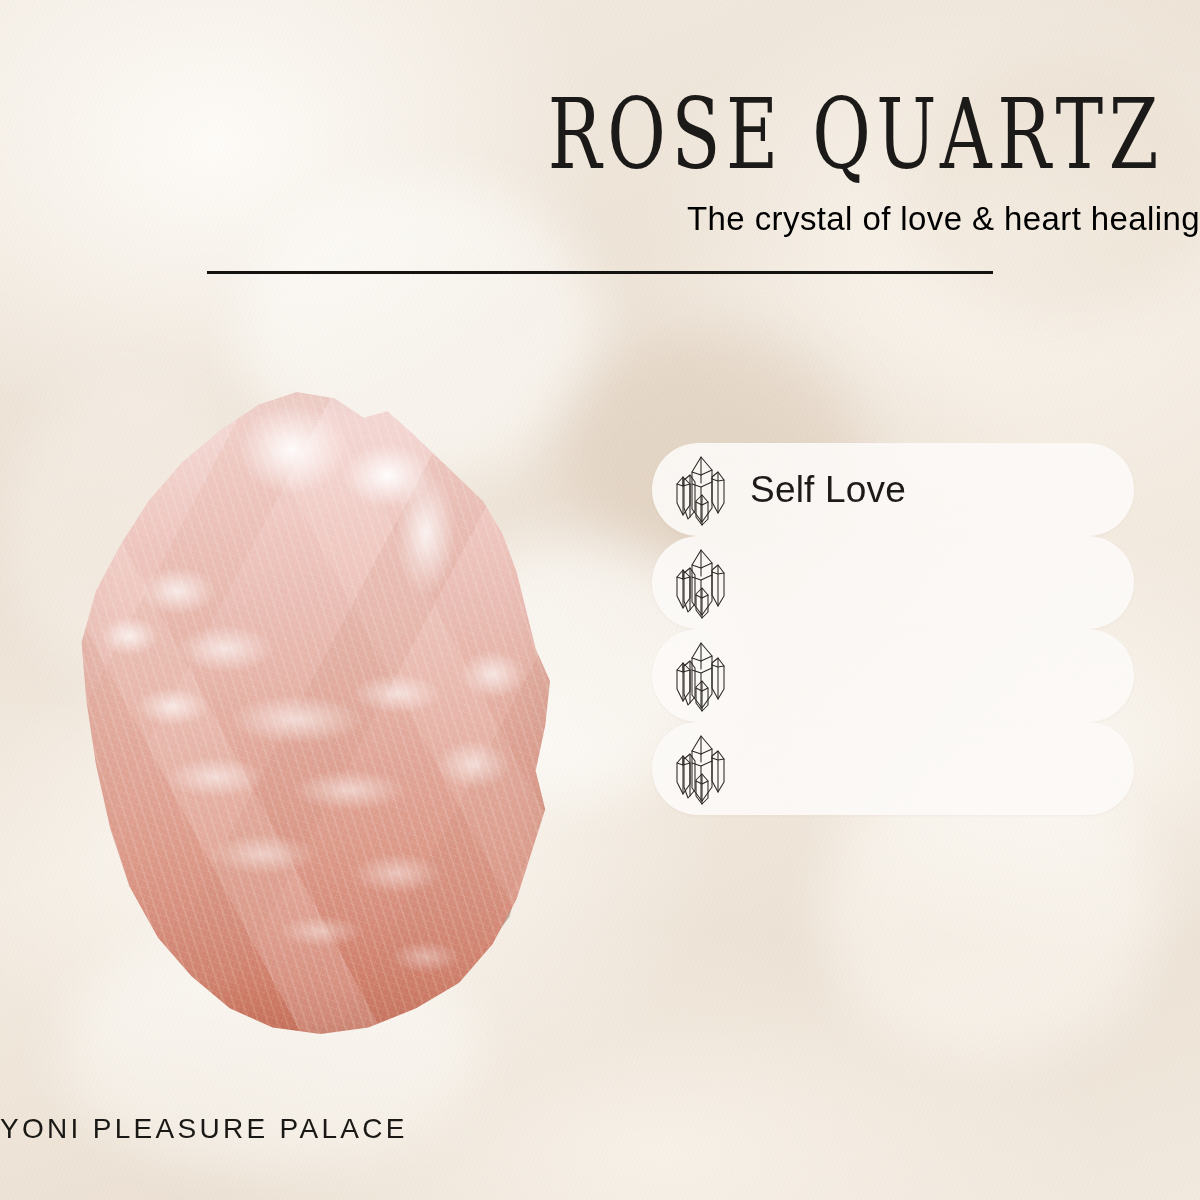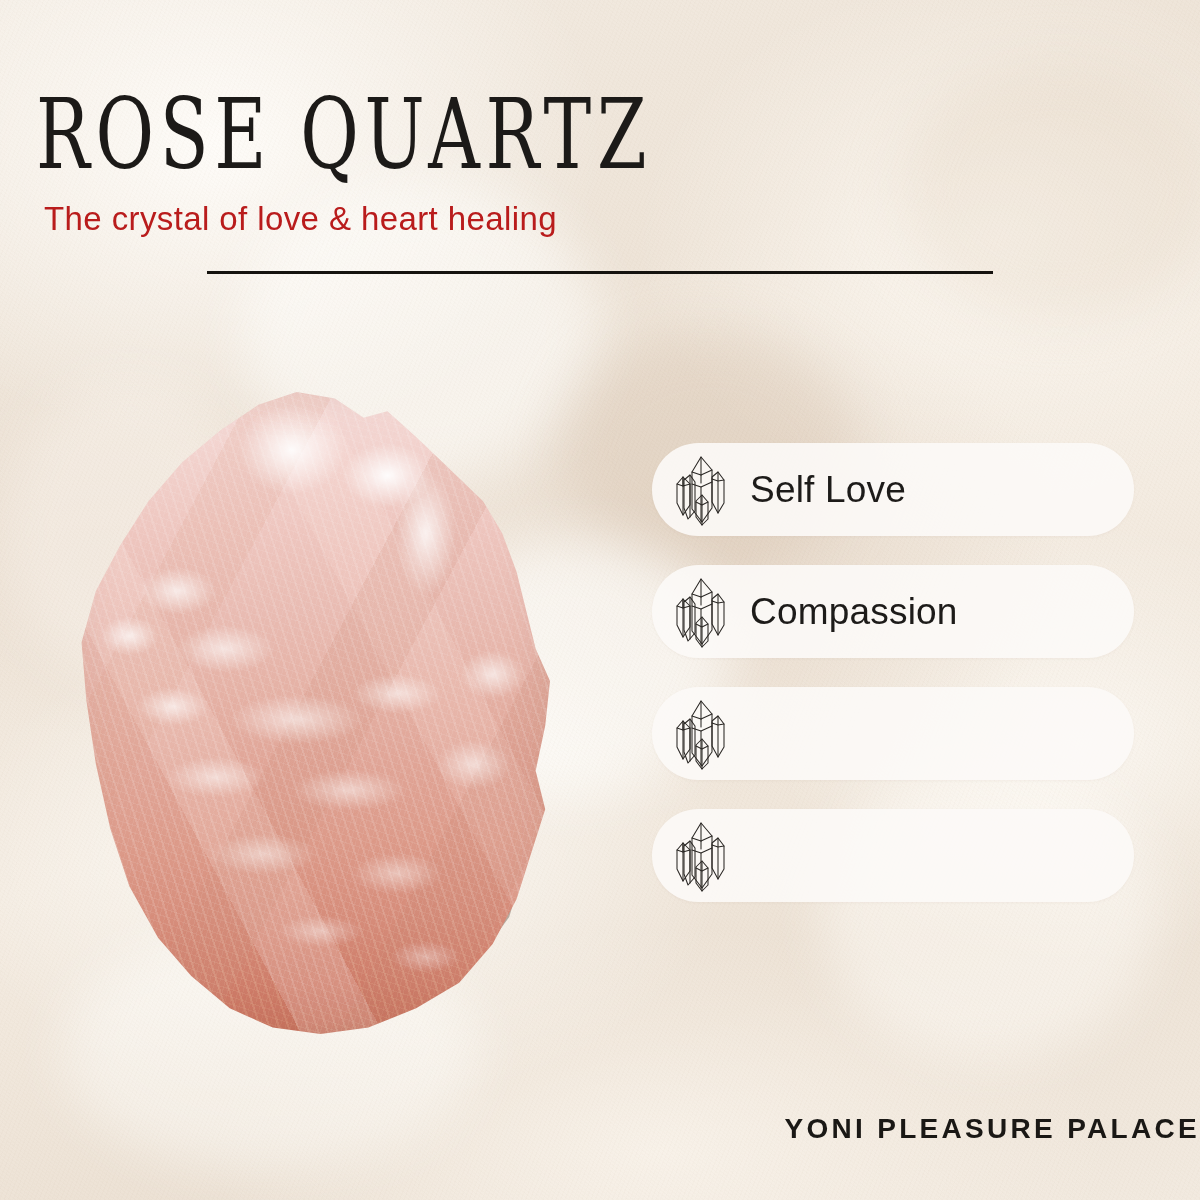"ROSE QUARTZ" .header { text-align: left -> right }
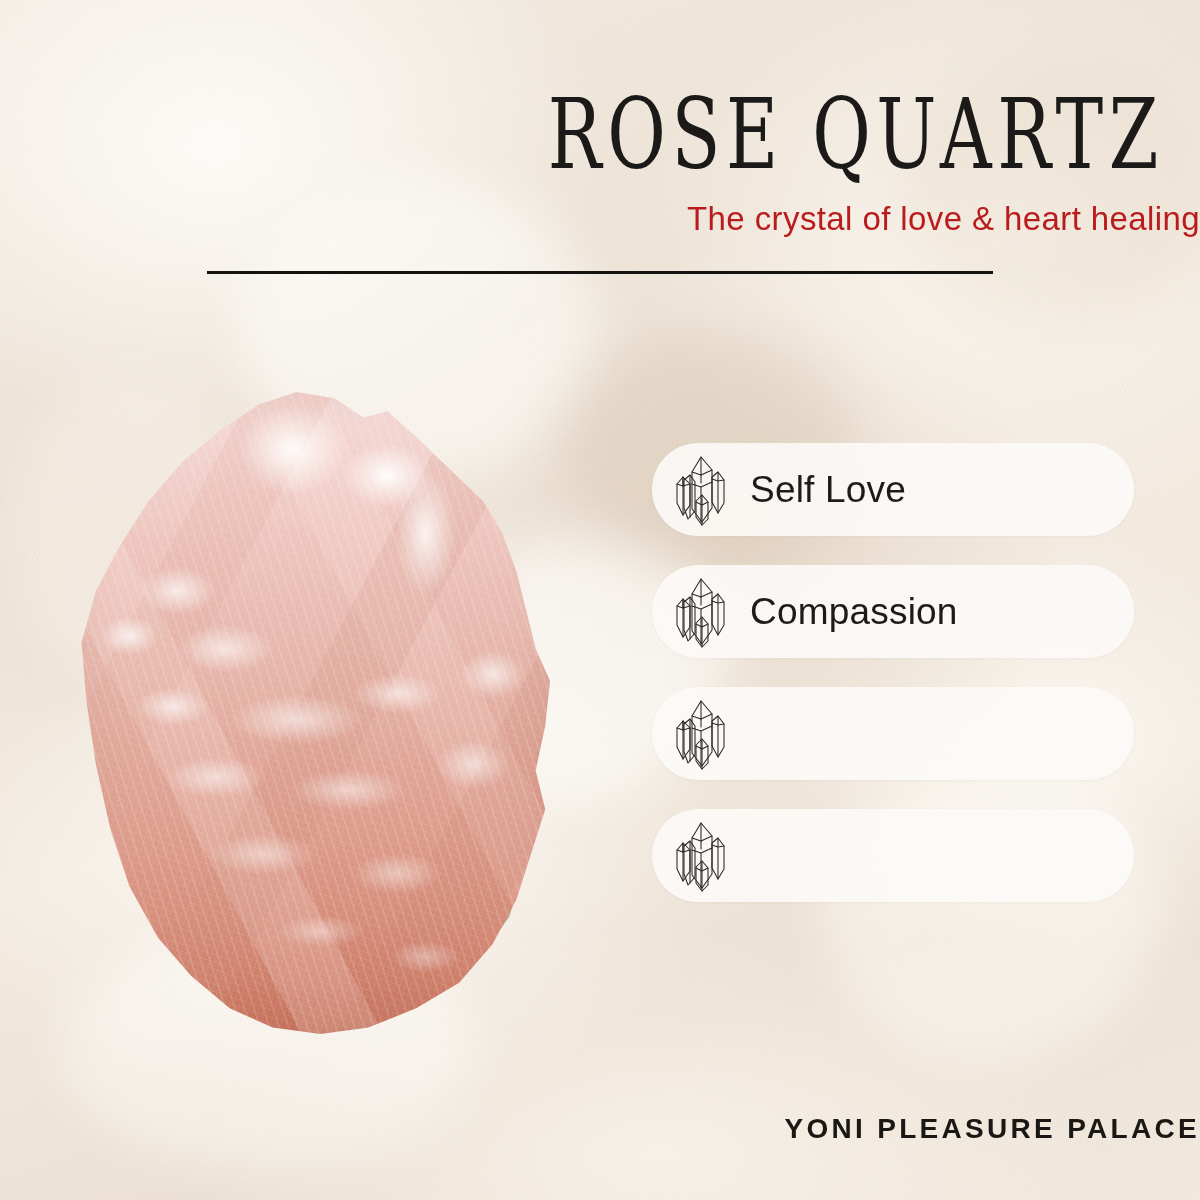"The crystal of love &" .subtitle { color: #b91c1c -> #000000 }
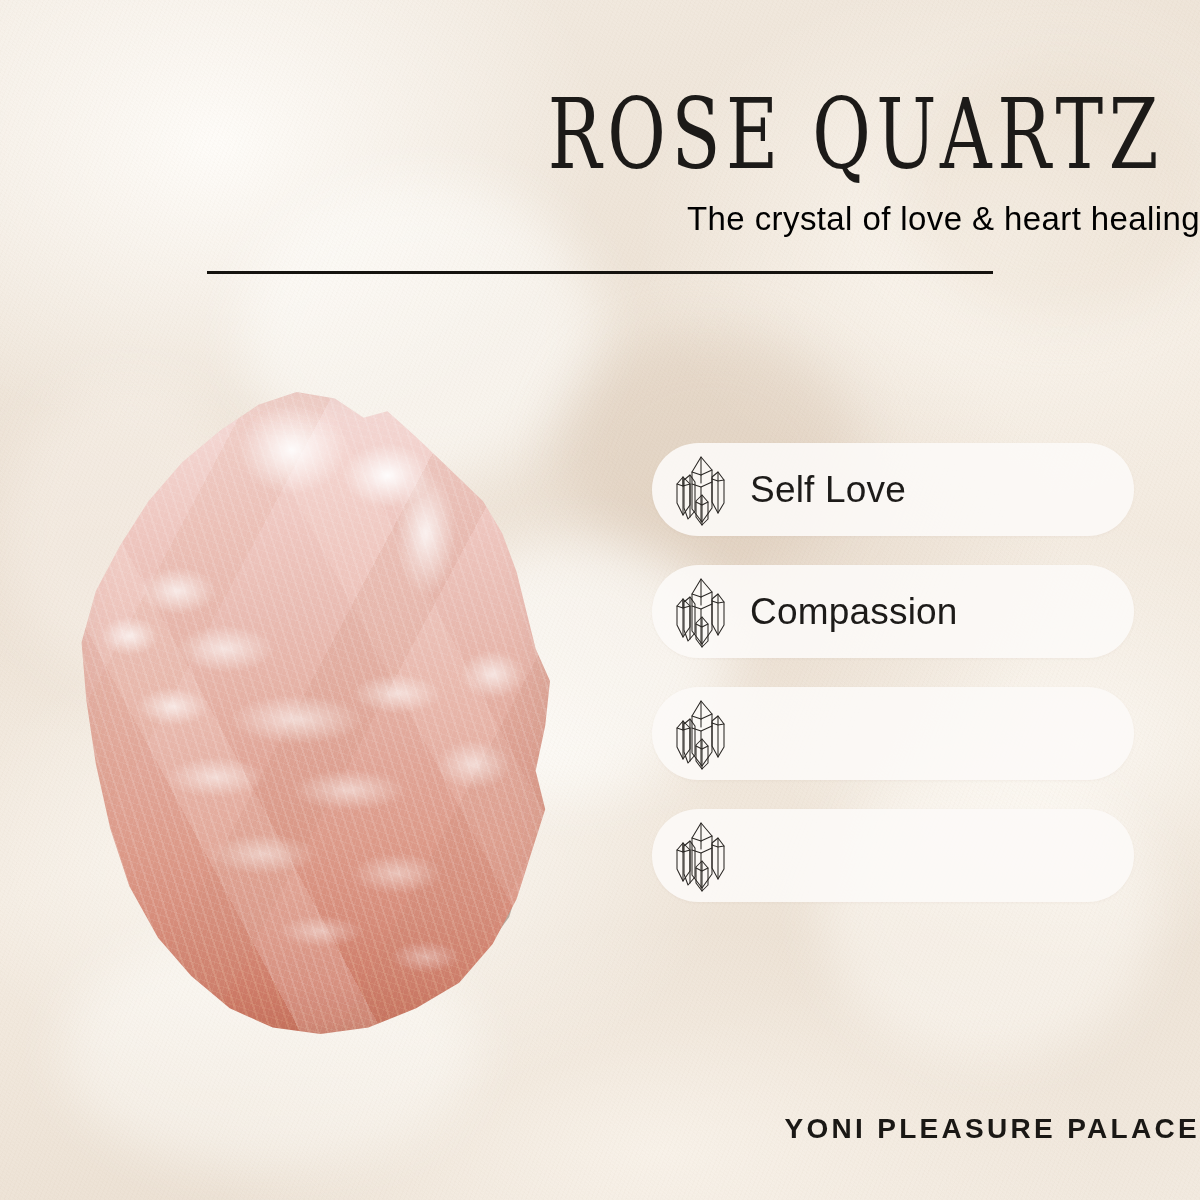"Self Love" .pill { margin-bottom: 29px -> none }
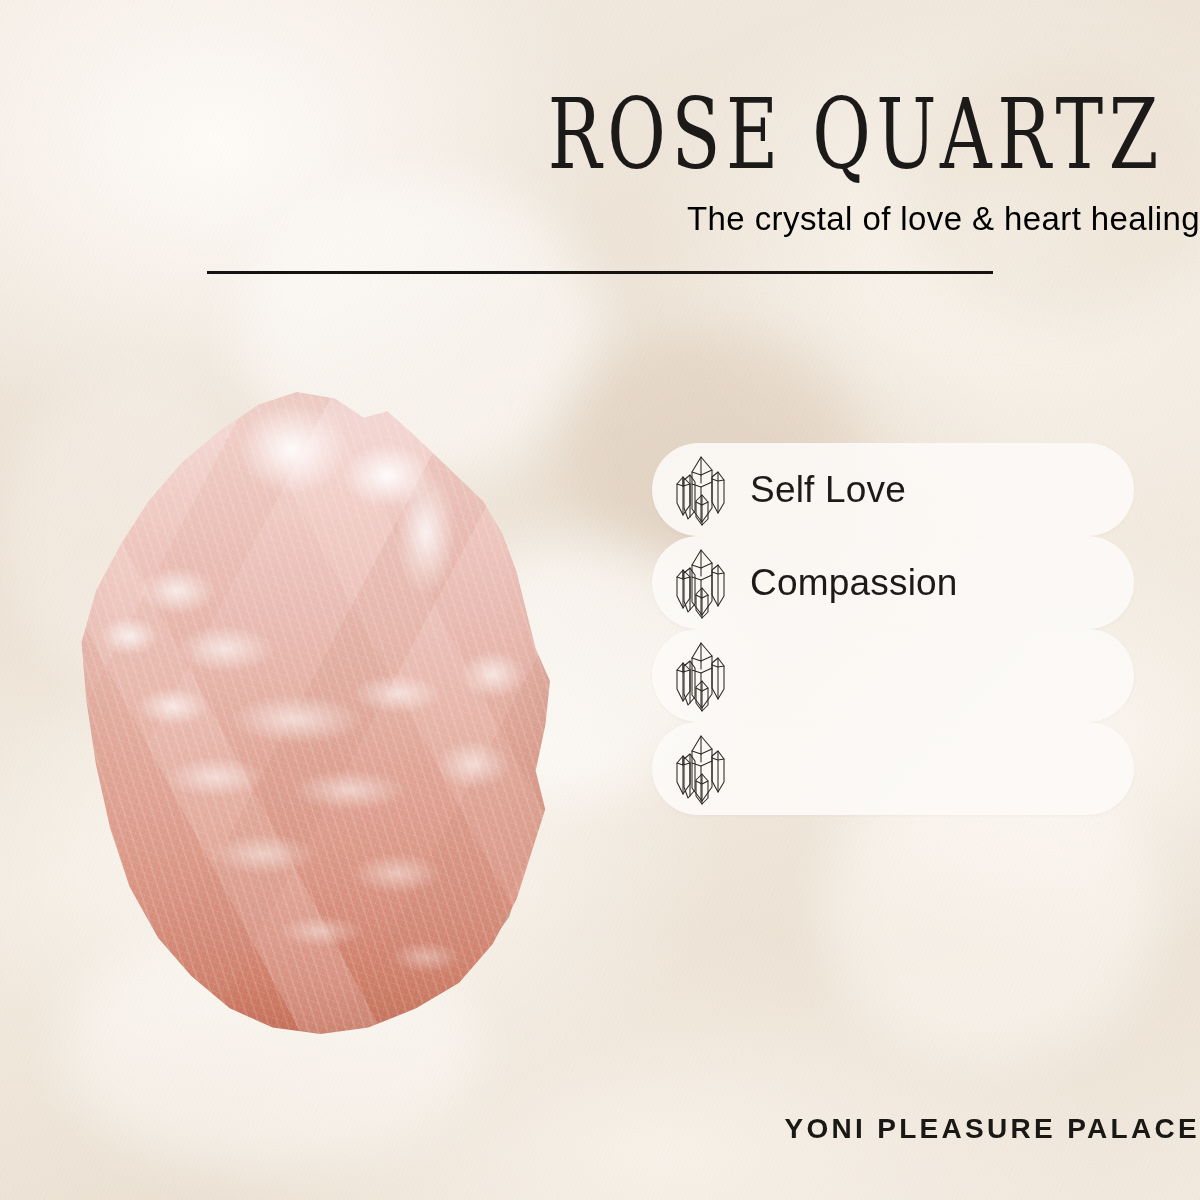"Compassion" span.pill-label { html: <span>Compassion</span> -> none }
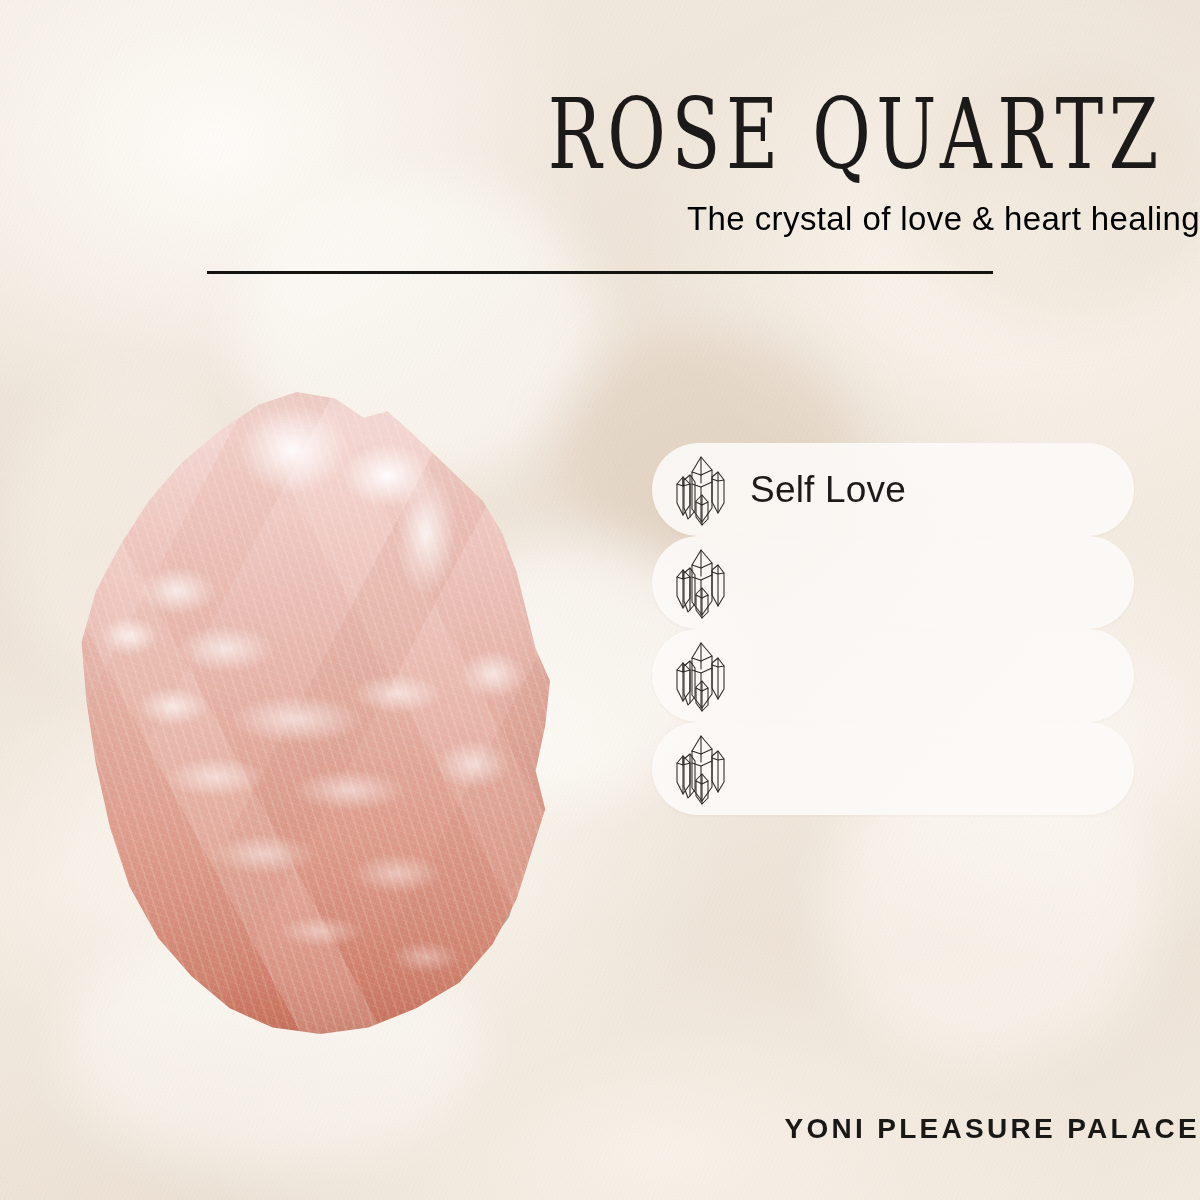"YONI PLEASURE PALACE" .footer { font-weight: 700 -> 400; padding-left: 14px -> none; text-align: right -> left }
